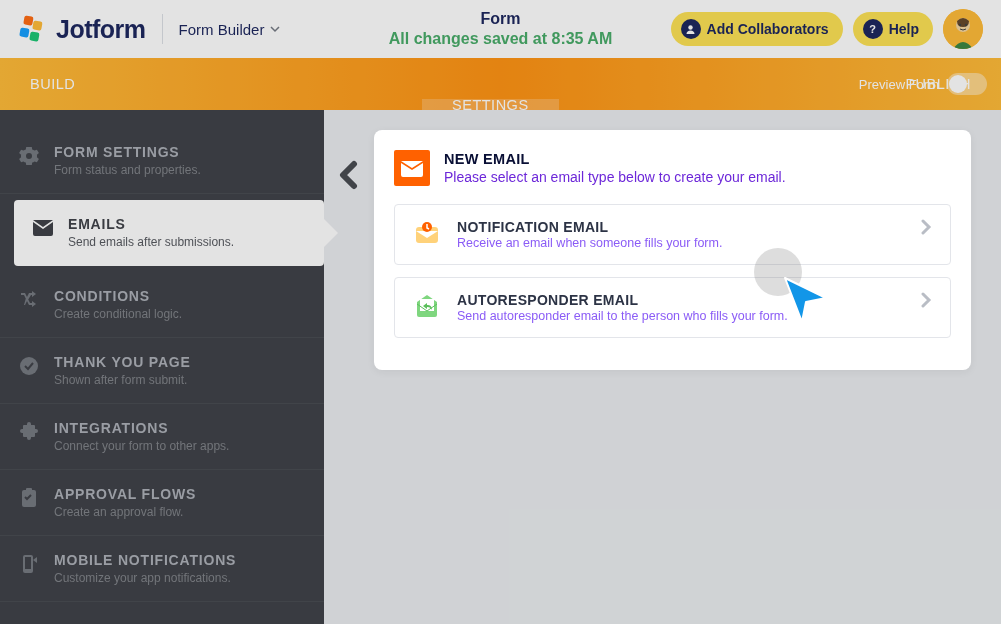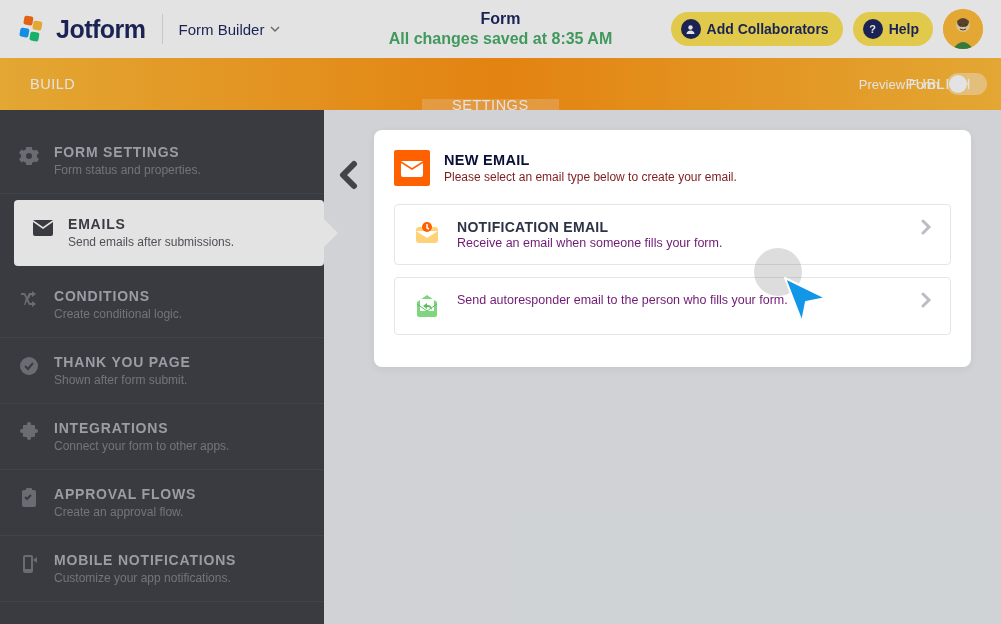"Please select an email type" .panel-head-desc { color: #7f1d1d -> #6d28d9; font-size: 12px -> 14px }
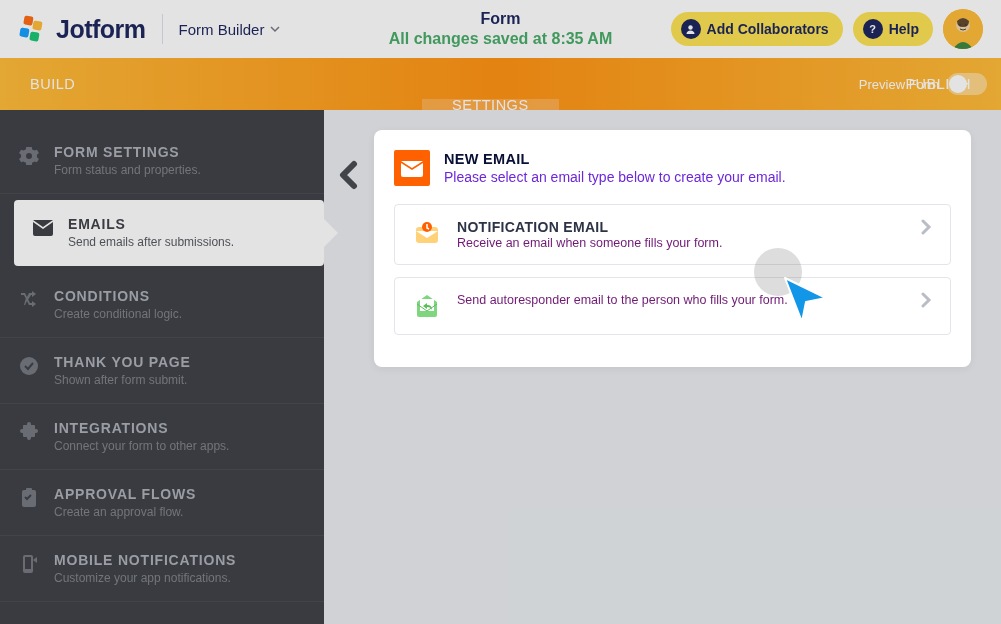"Receive an email when someone" .option-desc { color: #701a75 -> #8b5cf6 }
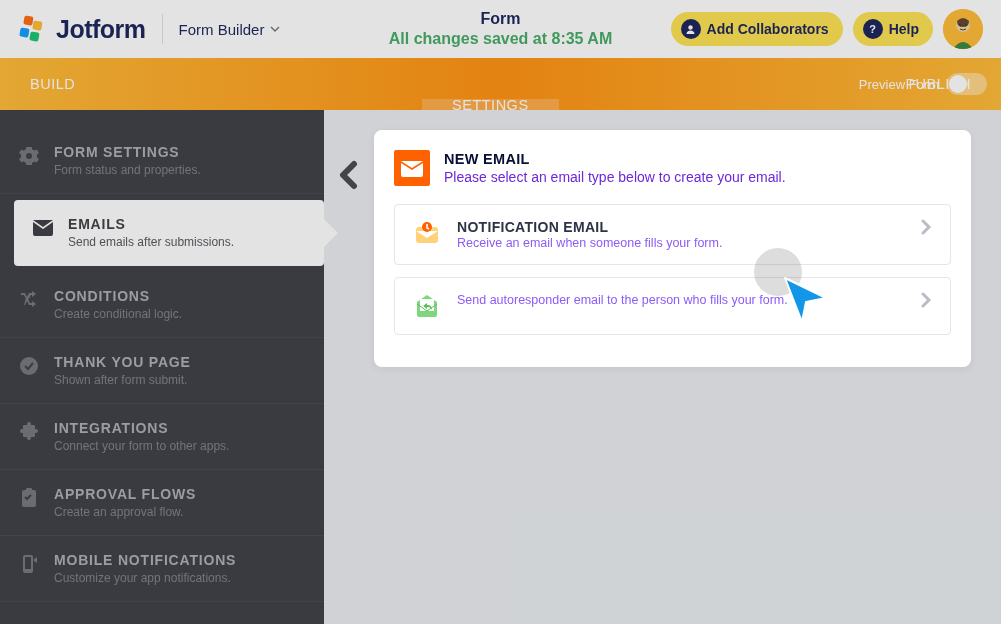"AUTORESPONDER EMAIL" div.option-title { html: none -> <div>AUTORESPONDER EMAIL</div> }
